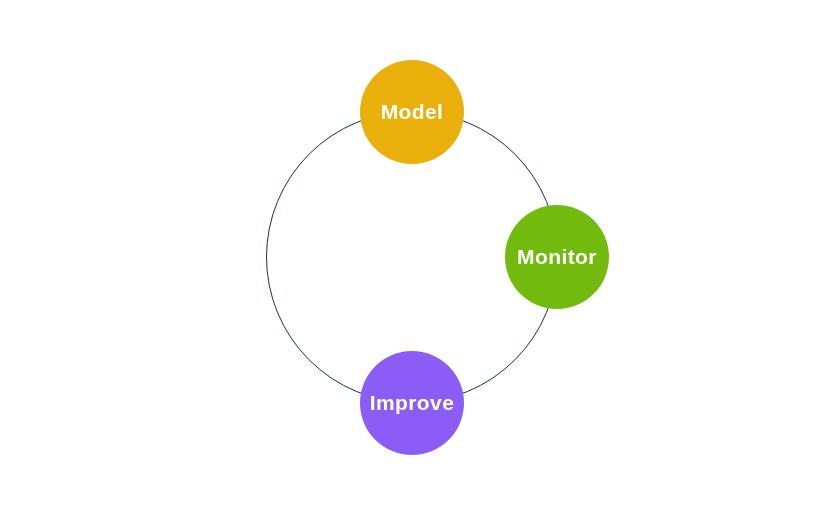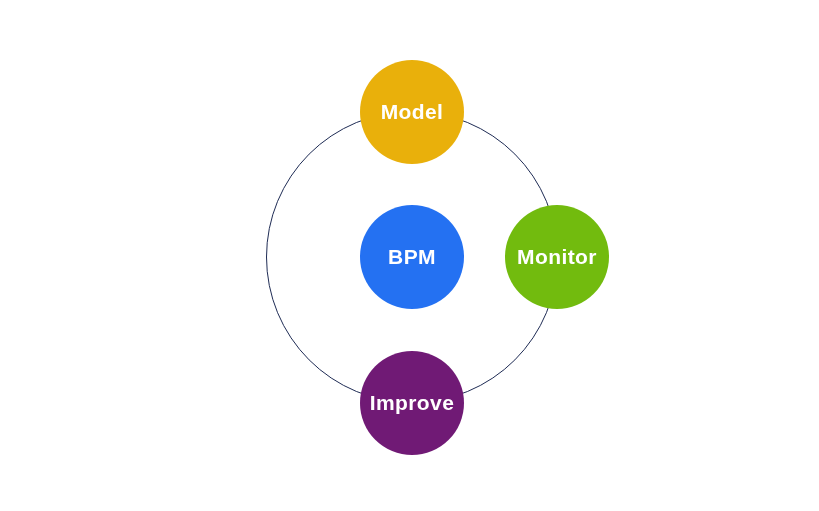"BPM" div.node { html: <div> <span>BPM</span> </div> -> none }
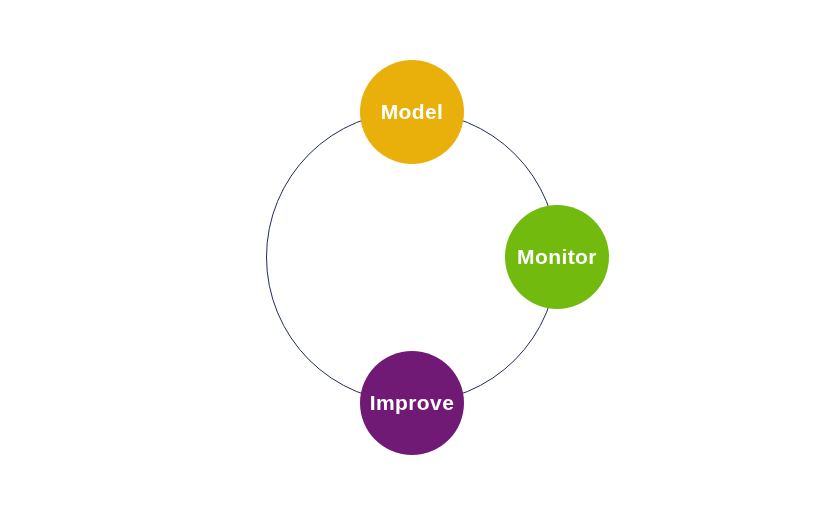"Improve" div.node { background-color: #701a75 -> #8b5cf6 }
